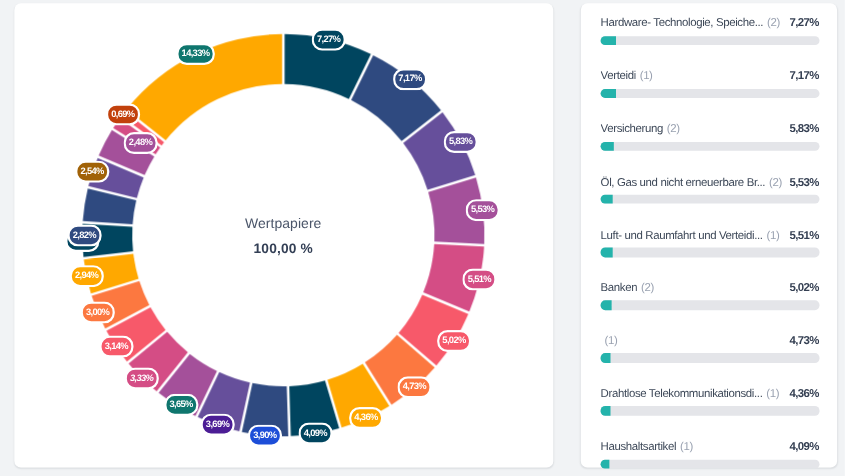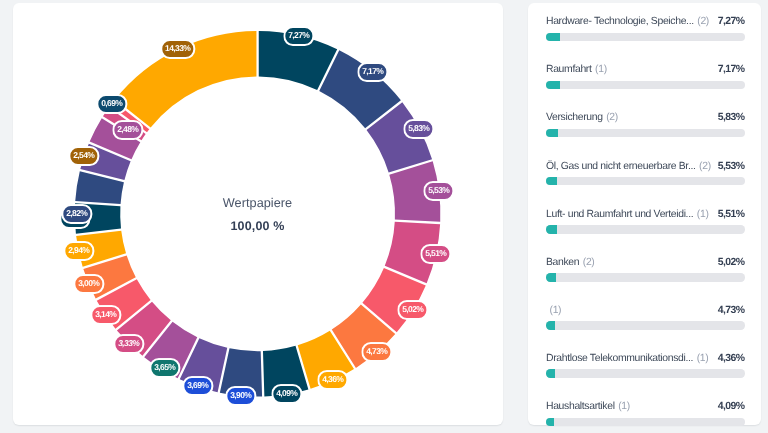"14,33%" div.pill { background: #a16207 -> #0f766e }
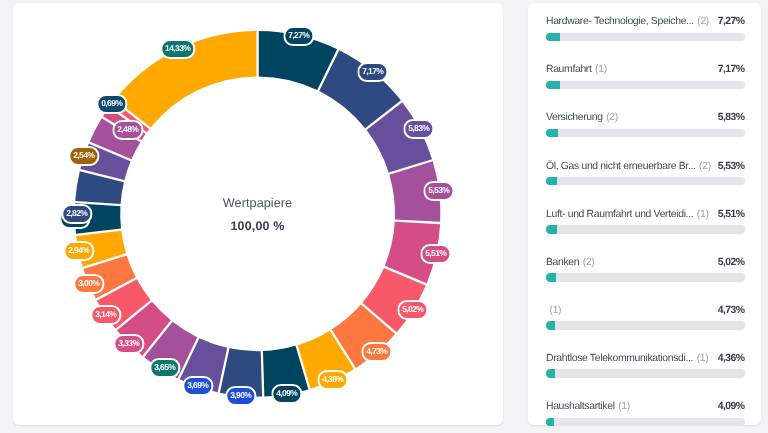"Raumfahrt" span.row-name { text: Raumfahrt -> Verteidi }
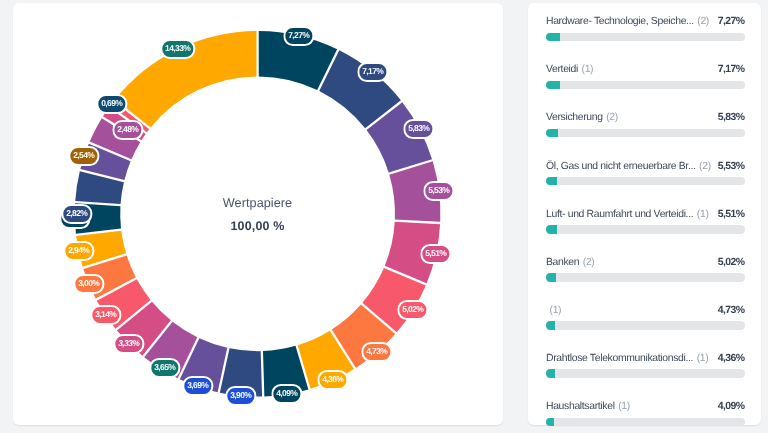"0,69%" div.pill { background: #0c4a6e -> #c2410c }
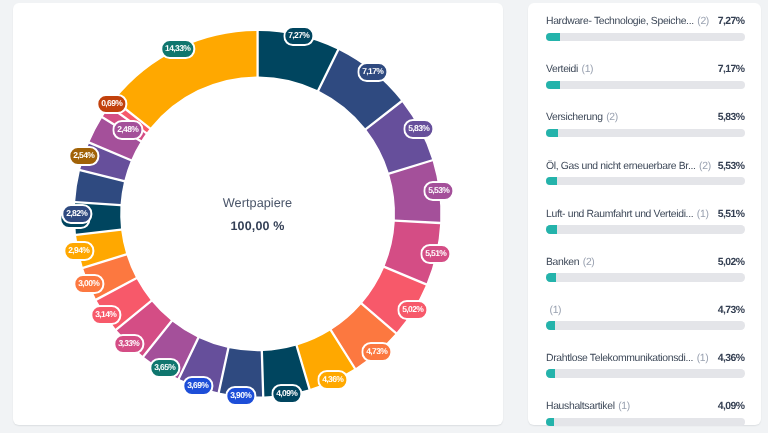"3,69%" div.pill { background: #1d4ed8 -> #4c1d95 }
